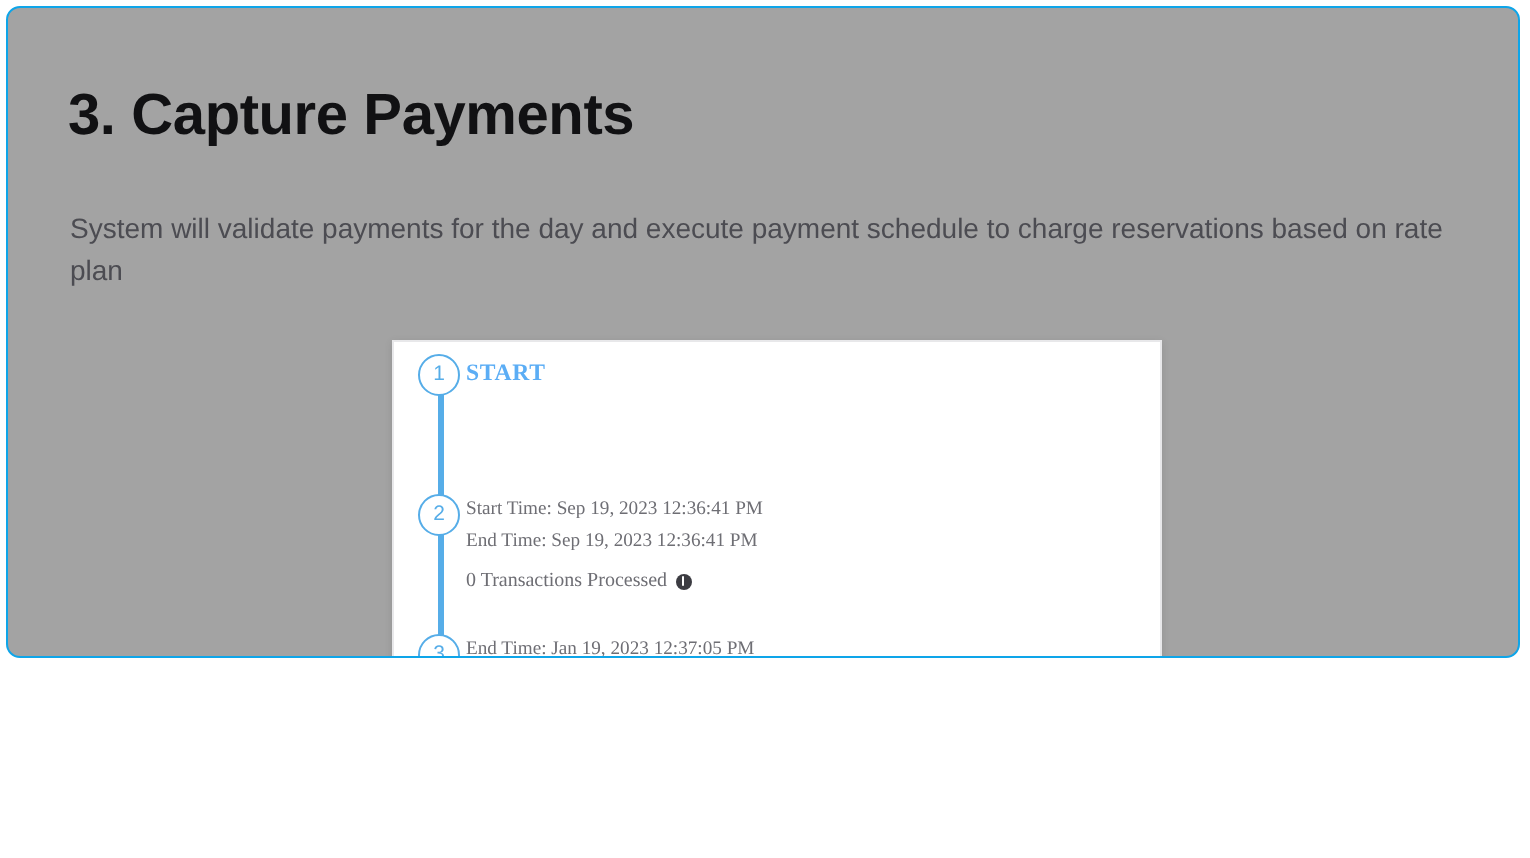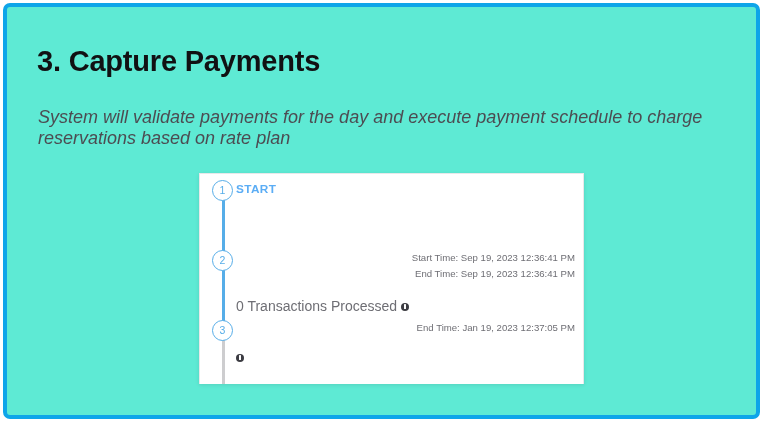"3. Capture Payments" .page-frame { background: #5eead4 -> #a3a3a3; border: 4px solid #0ea5e9 -> 1px solid #0ea5e9; height: 416px -> 326px }
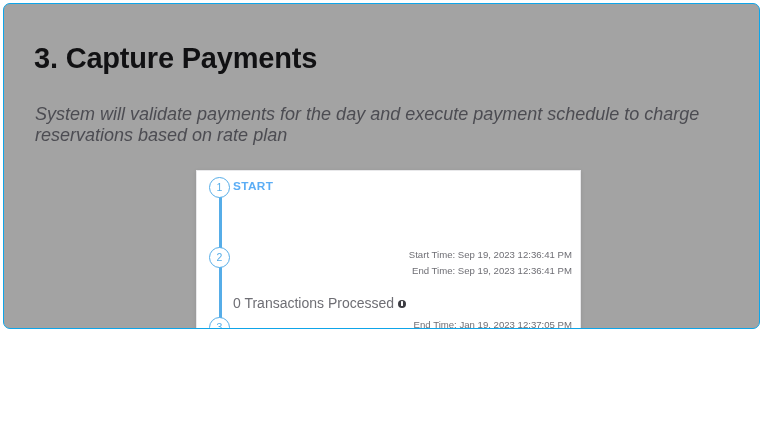"System will validate payments for" .page-desc { font-size: 18px -> 14px; font-style: italic -> none }
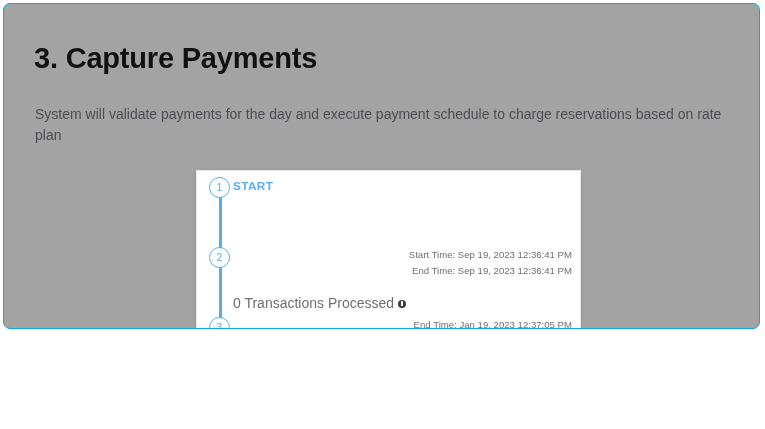"START" .step-body { font-family: none -> Liberation Serif, serif }
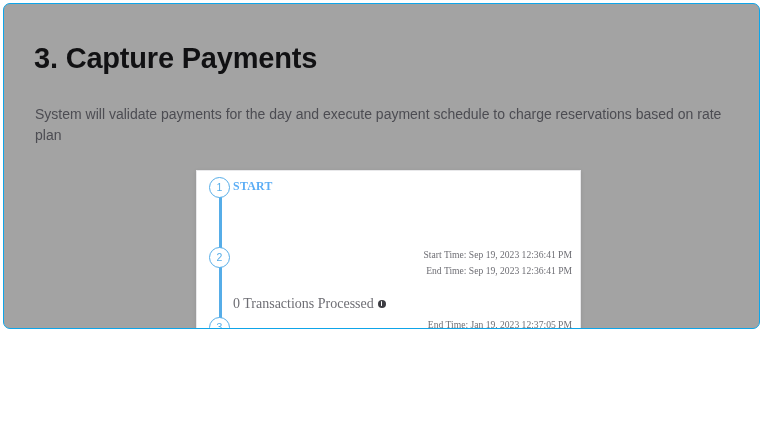"Start Time: Sep 19, 2023" .step-line { text-align: right -> none }
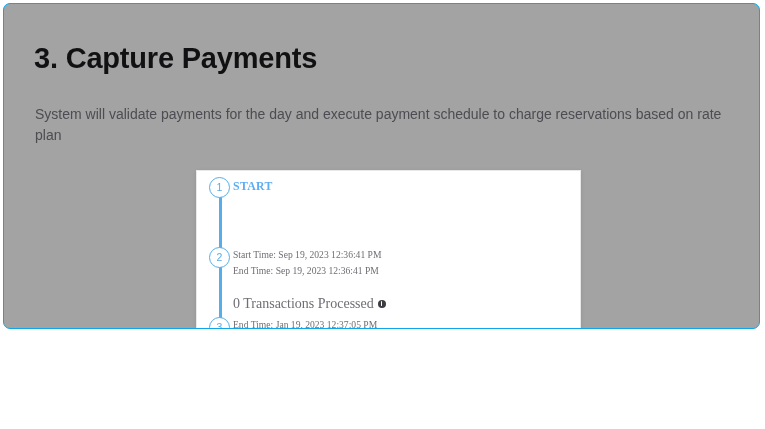"0 Transactions Processed" .step-count { font-size: 14px -> 10px; margin-top: 18px -> 5px }
